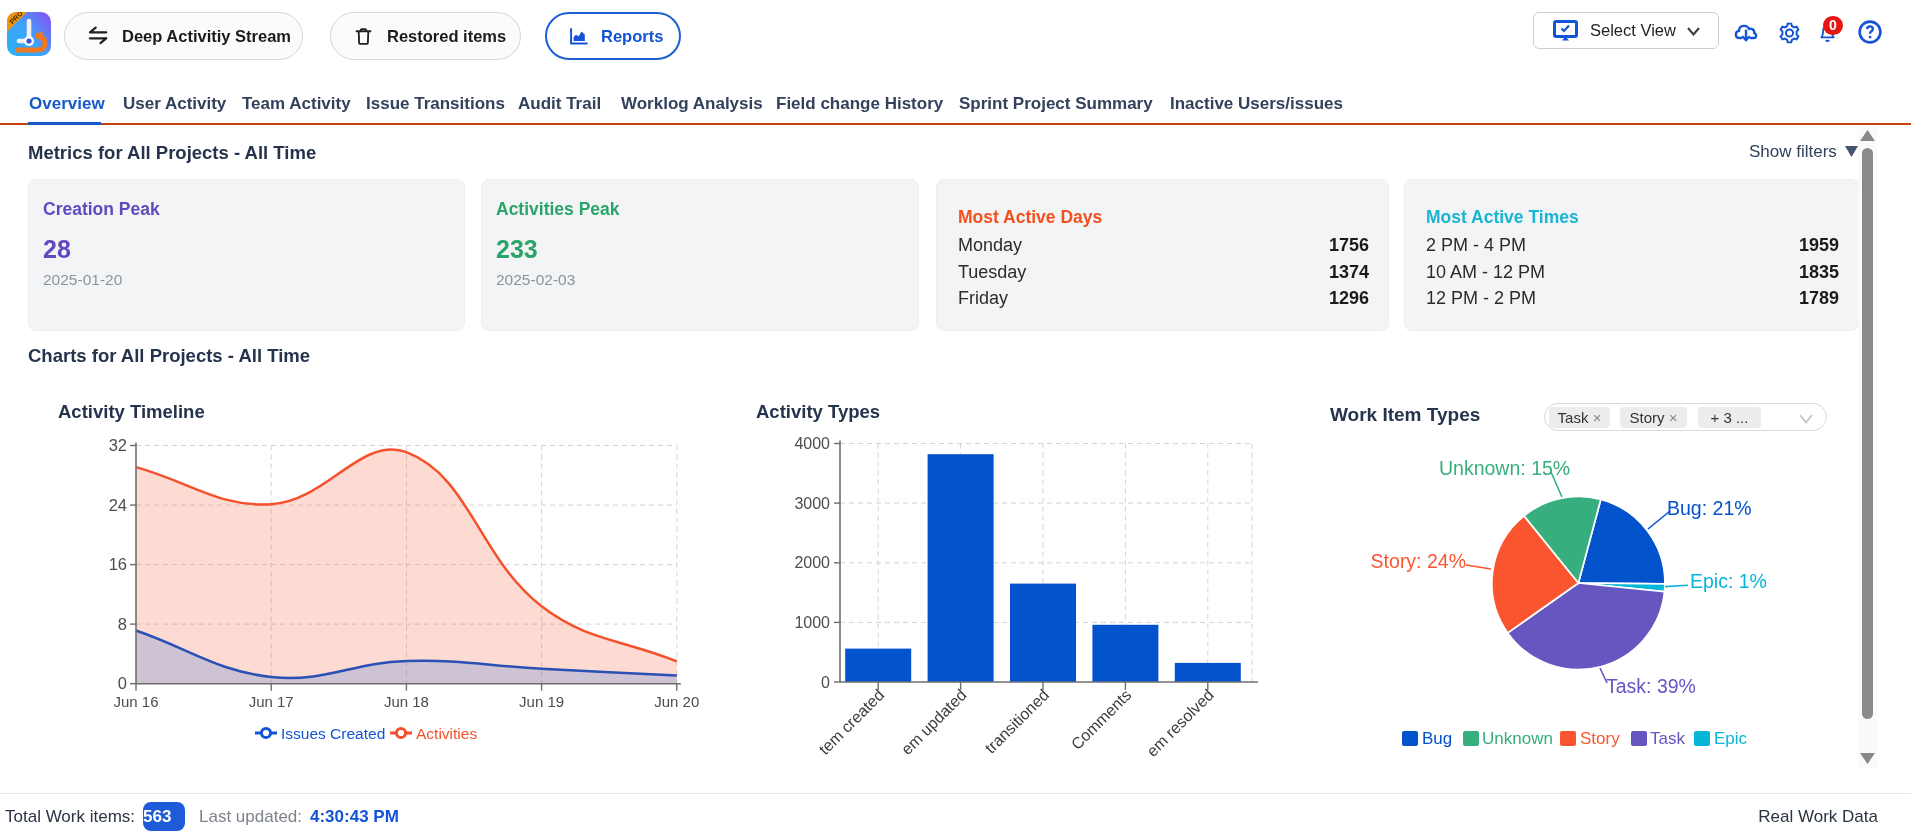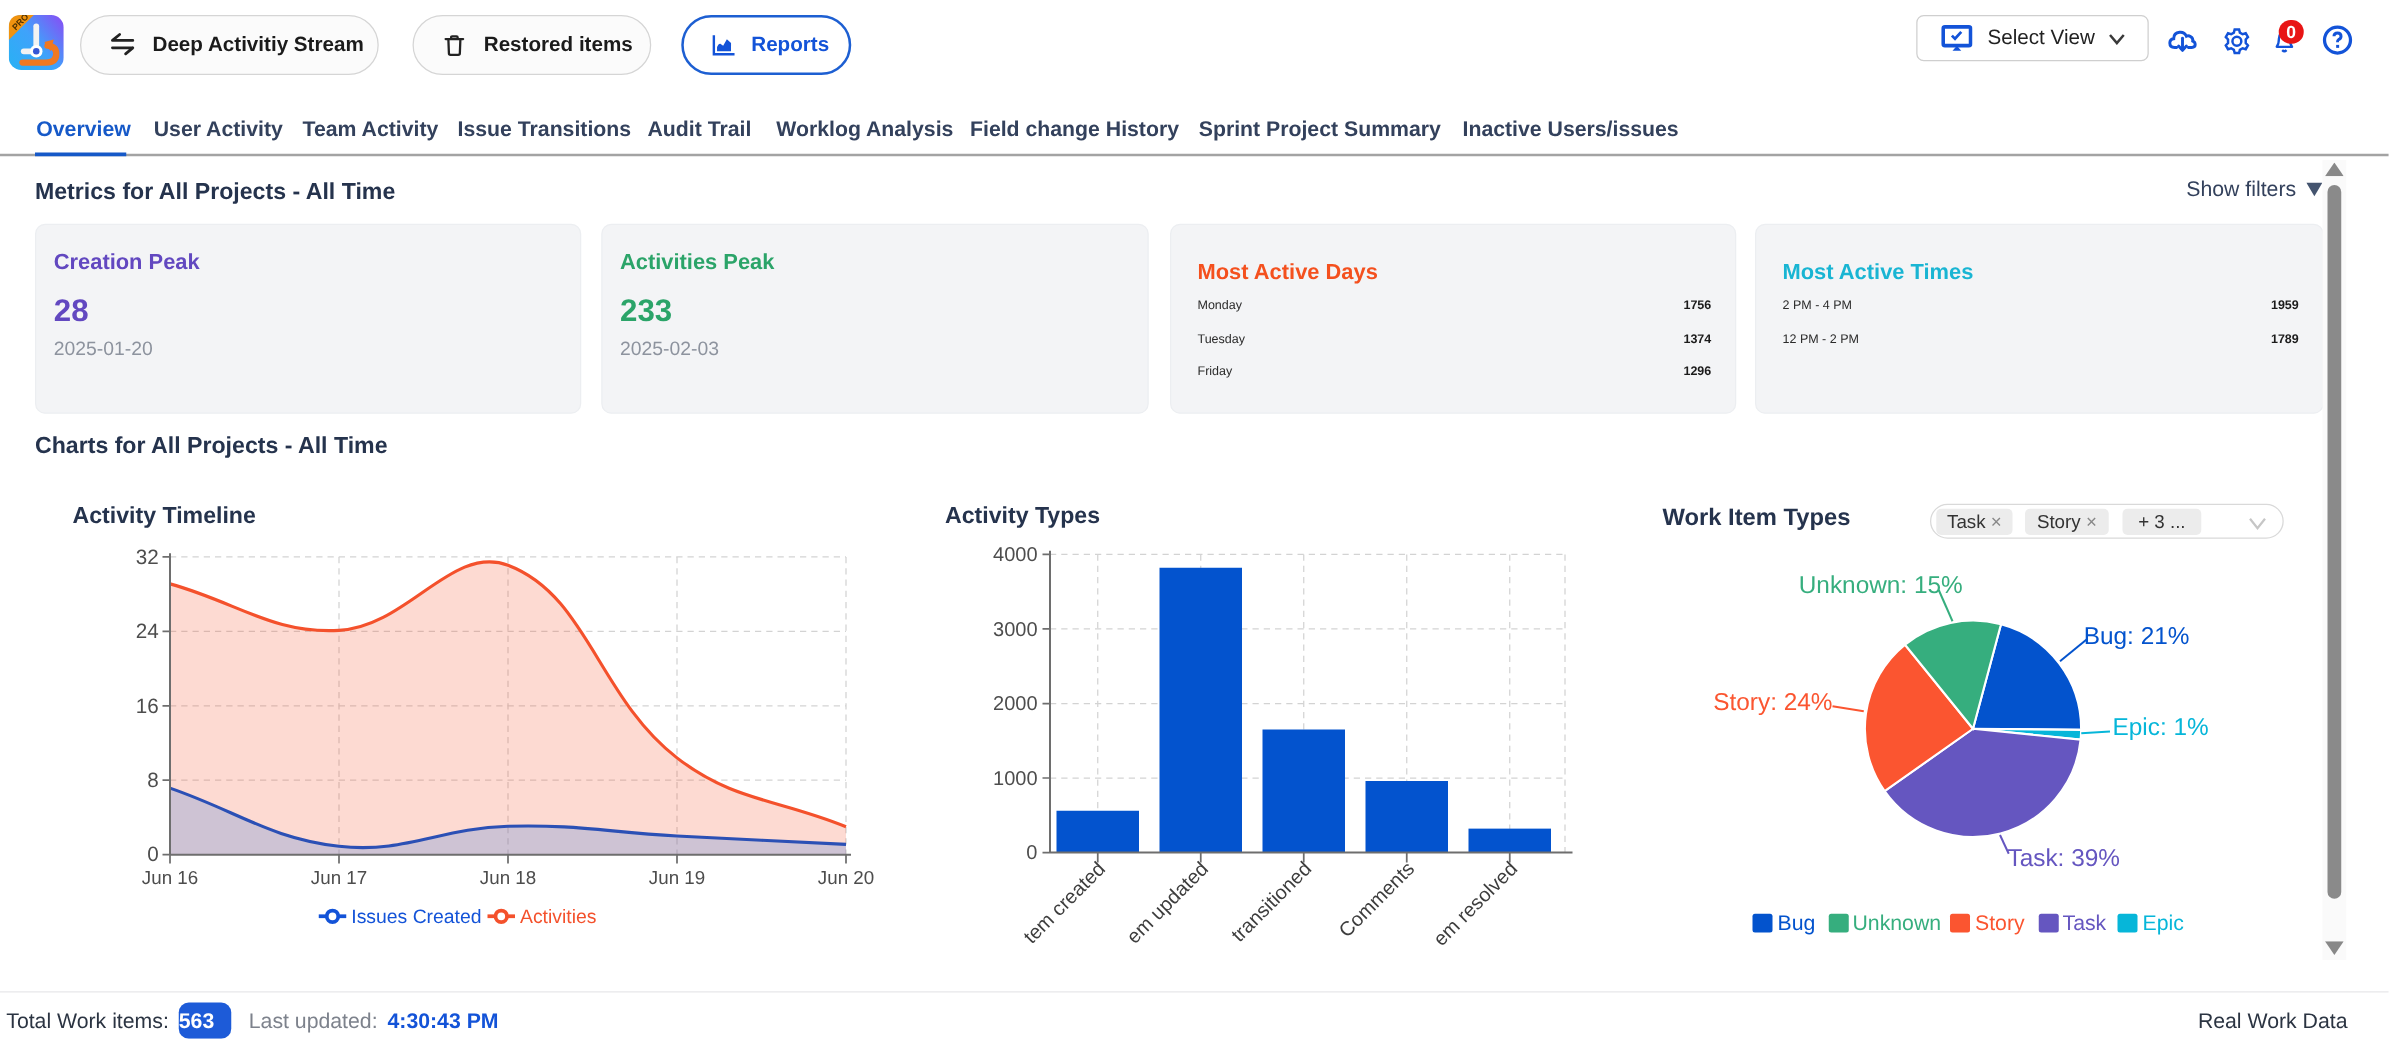"Overview" #tabs { border-bottom: 2px solid #a3a3a3 -> 2px solid #c2410c }
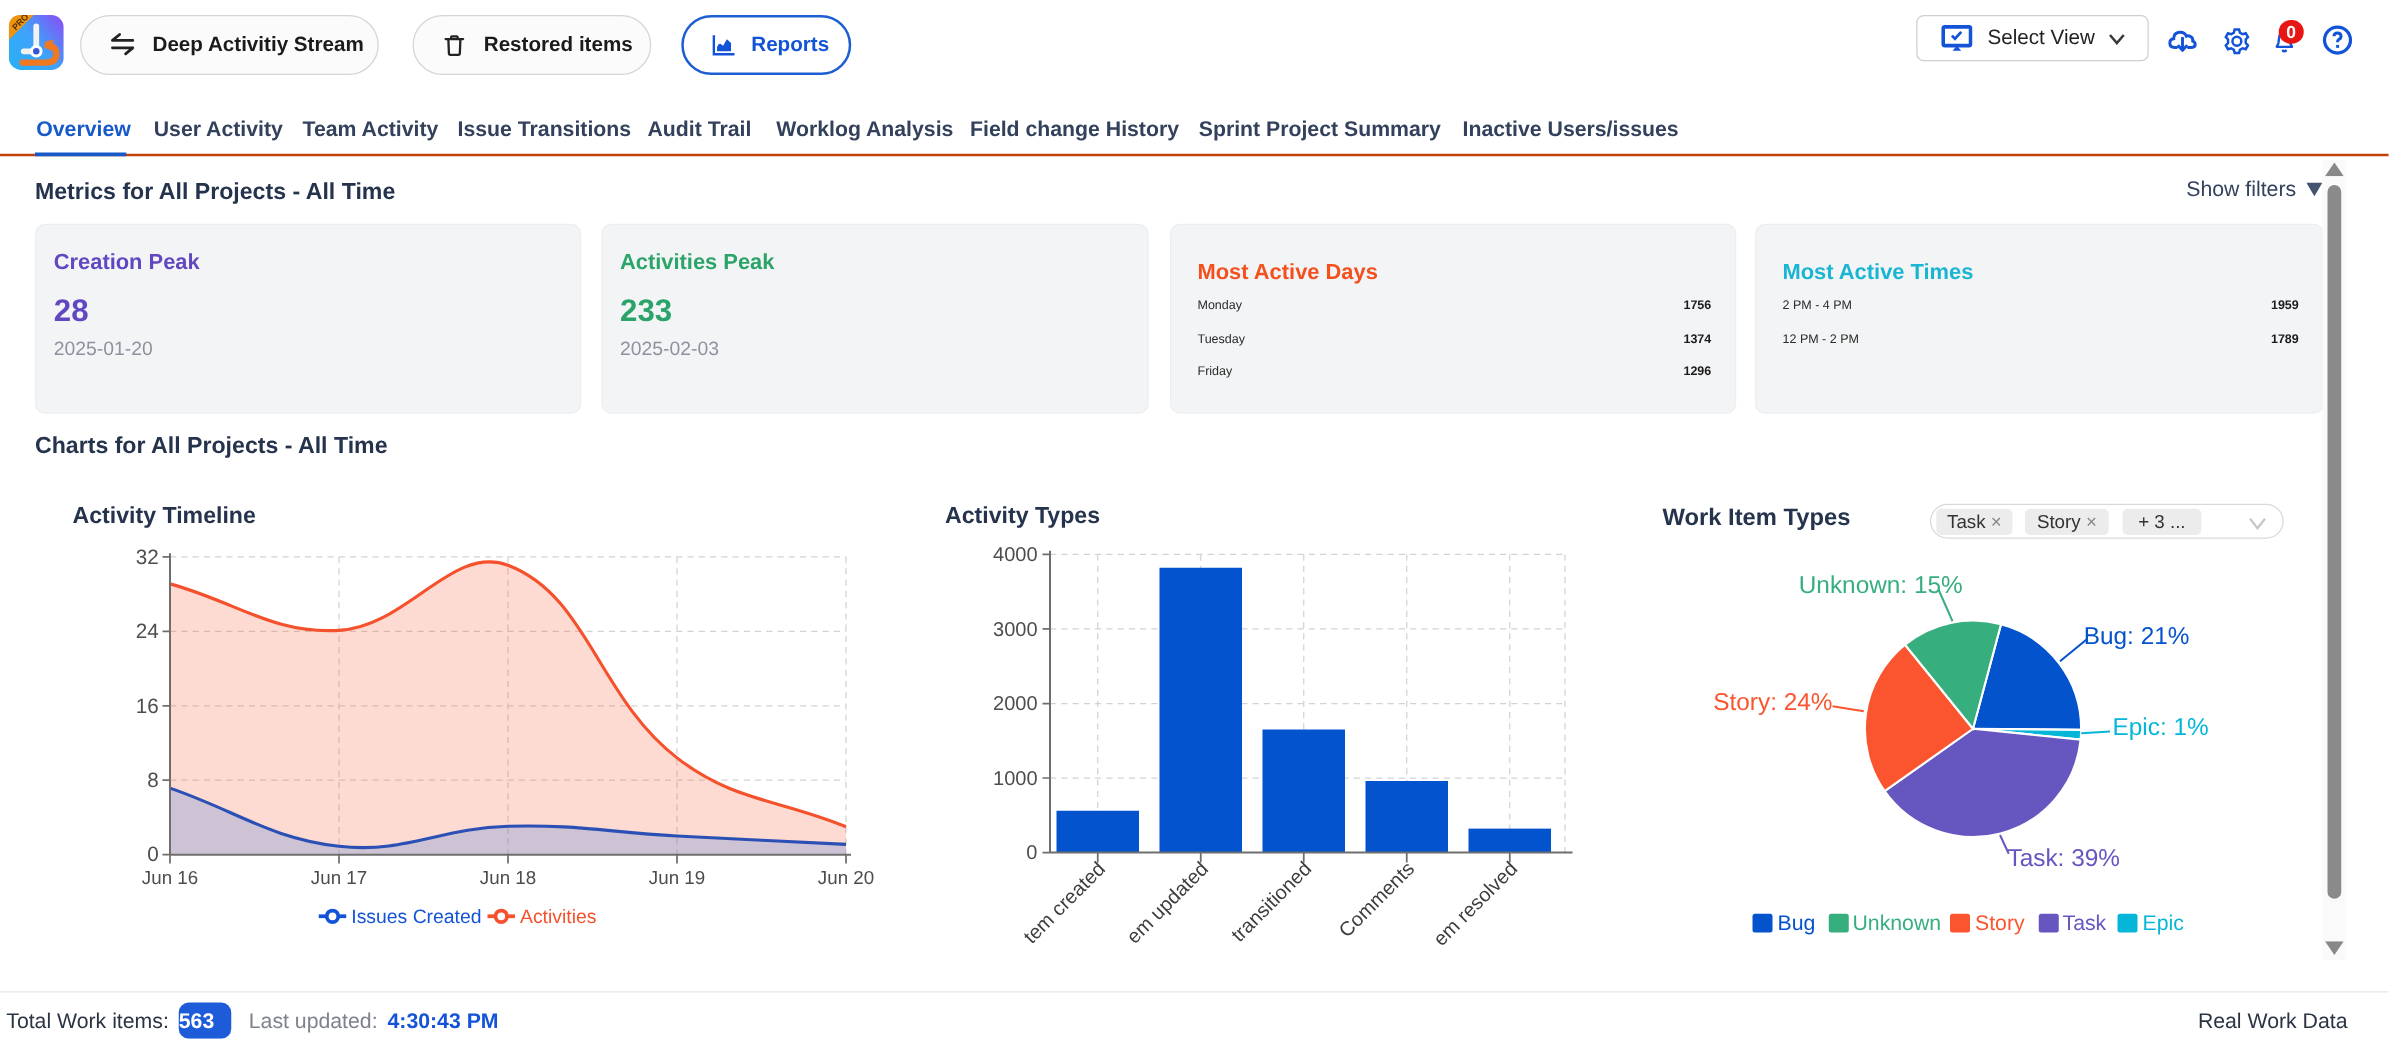"Monday" .crow { font-size: 10px -> 18px }
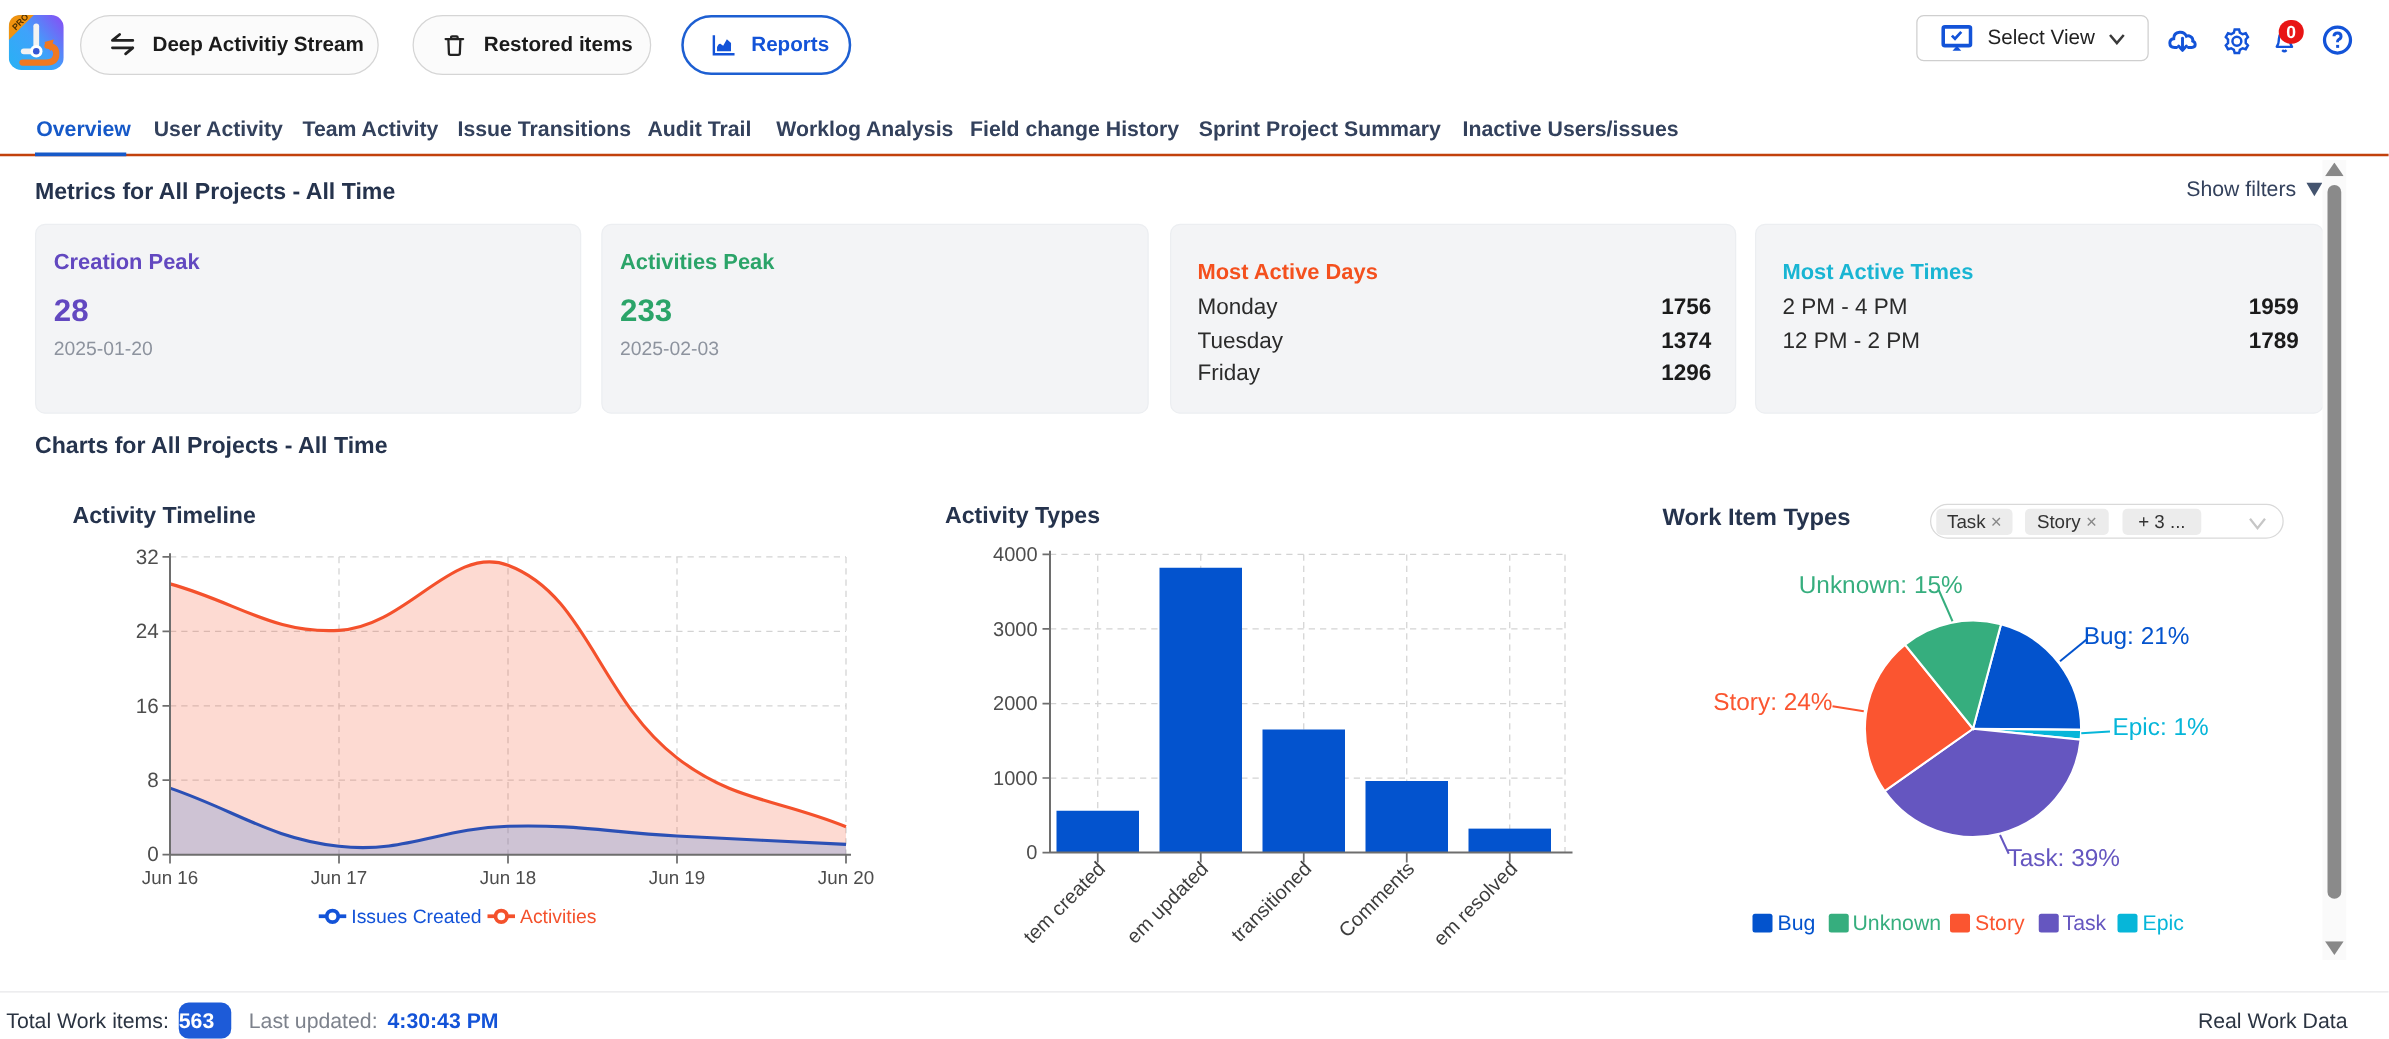"10 AM - 12 PM" div.crow { html: none -> <div> <span>10 AM - 12 PM</span> <b>1835</b> </div> }
